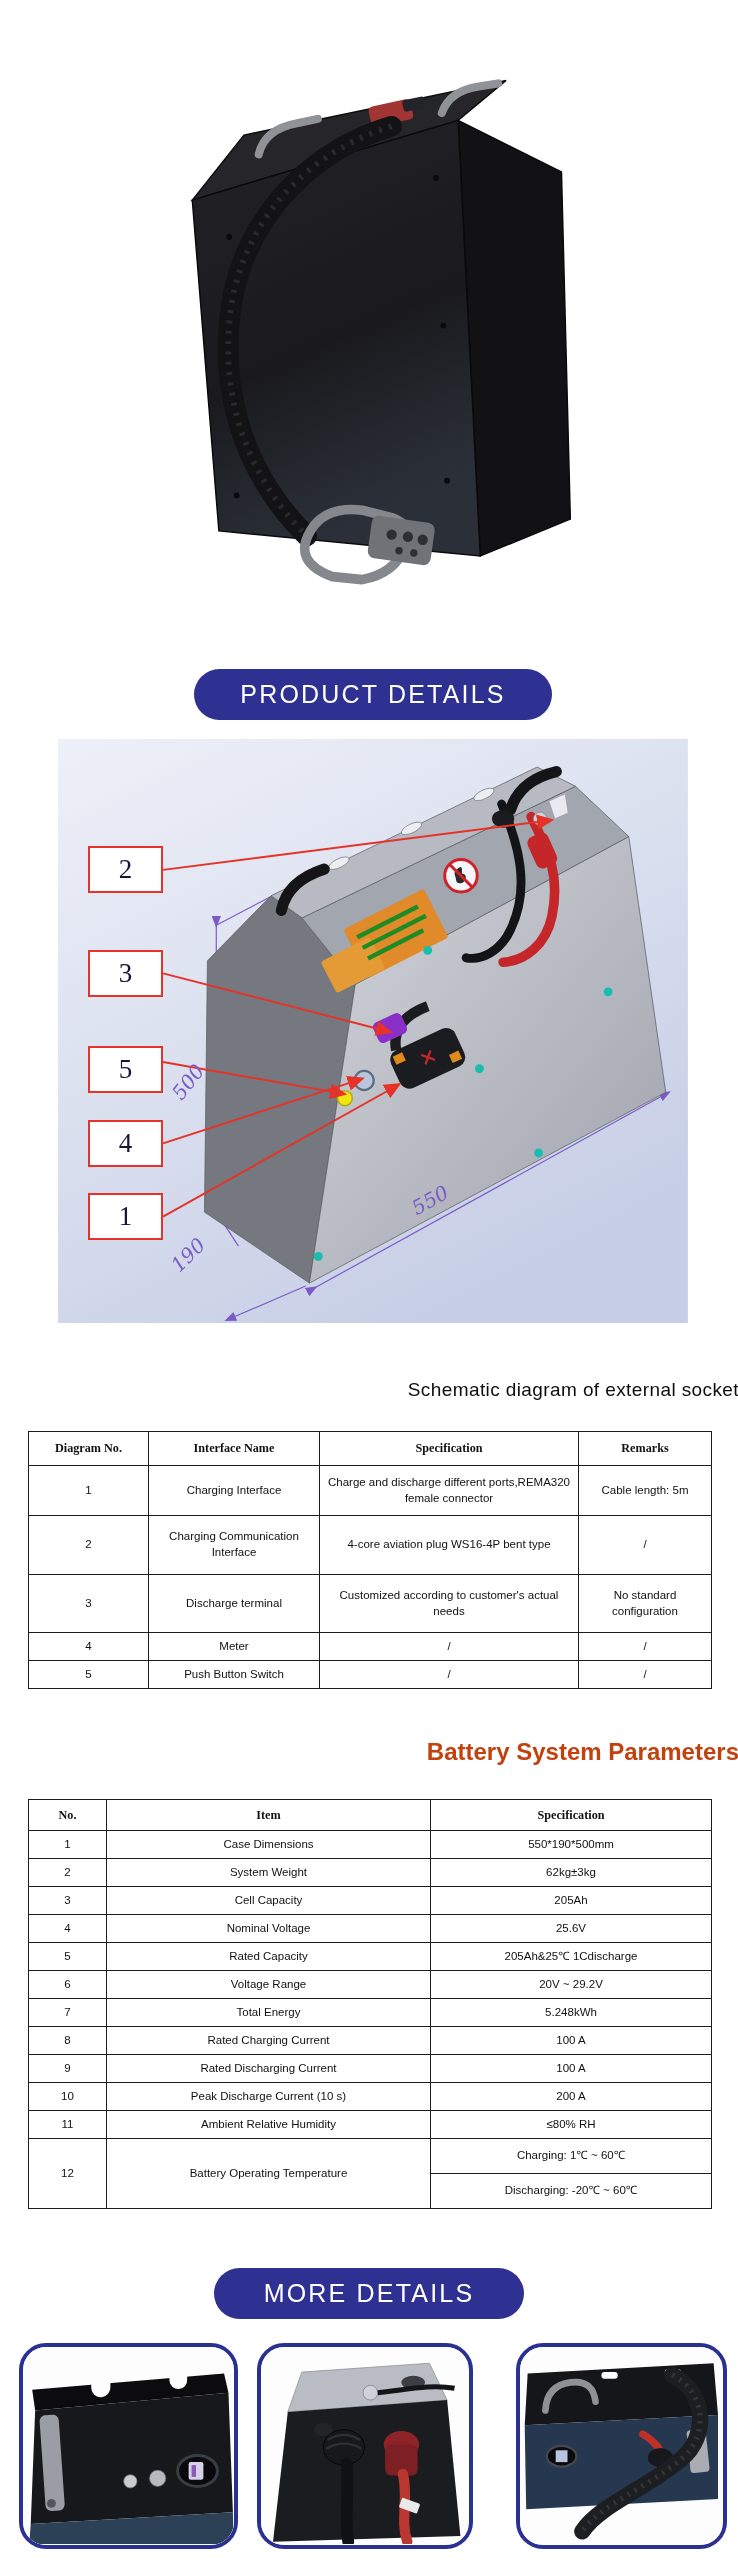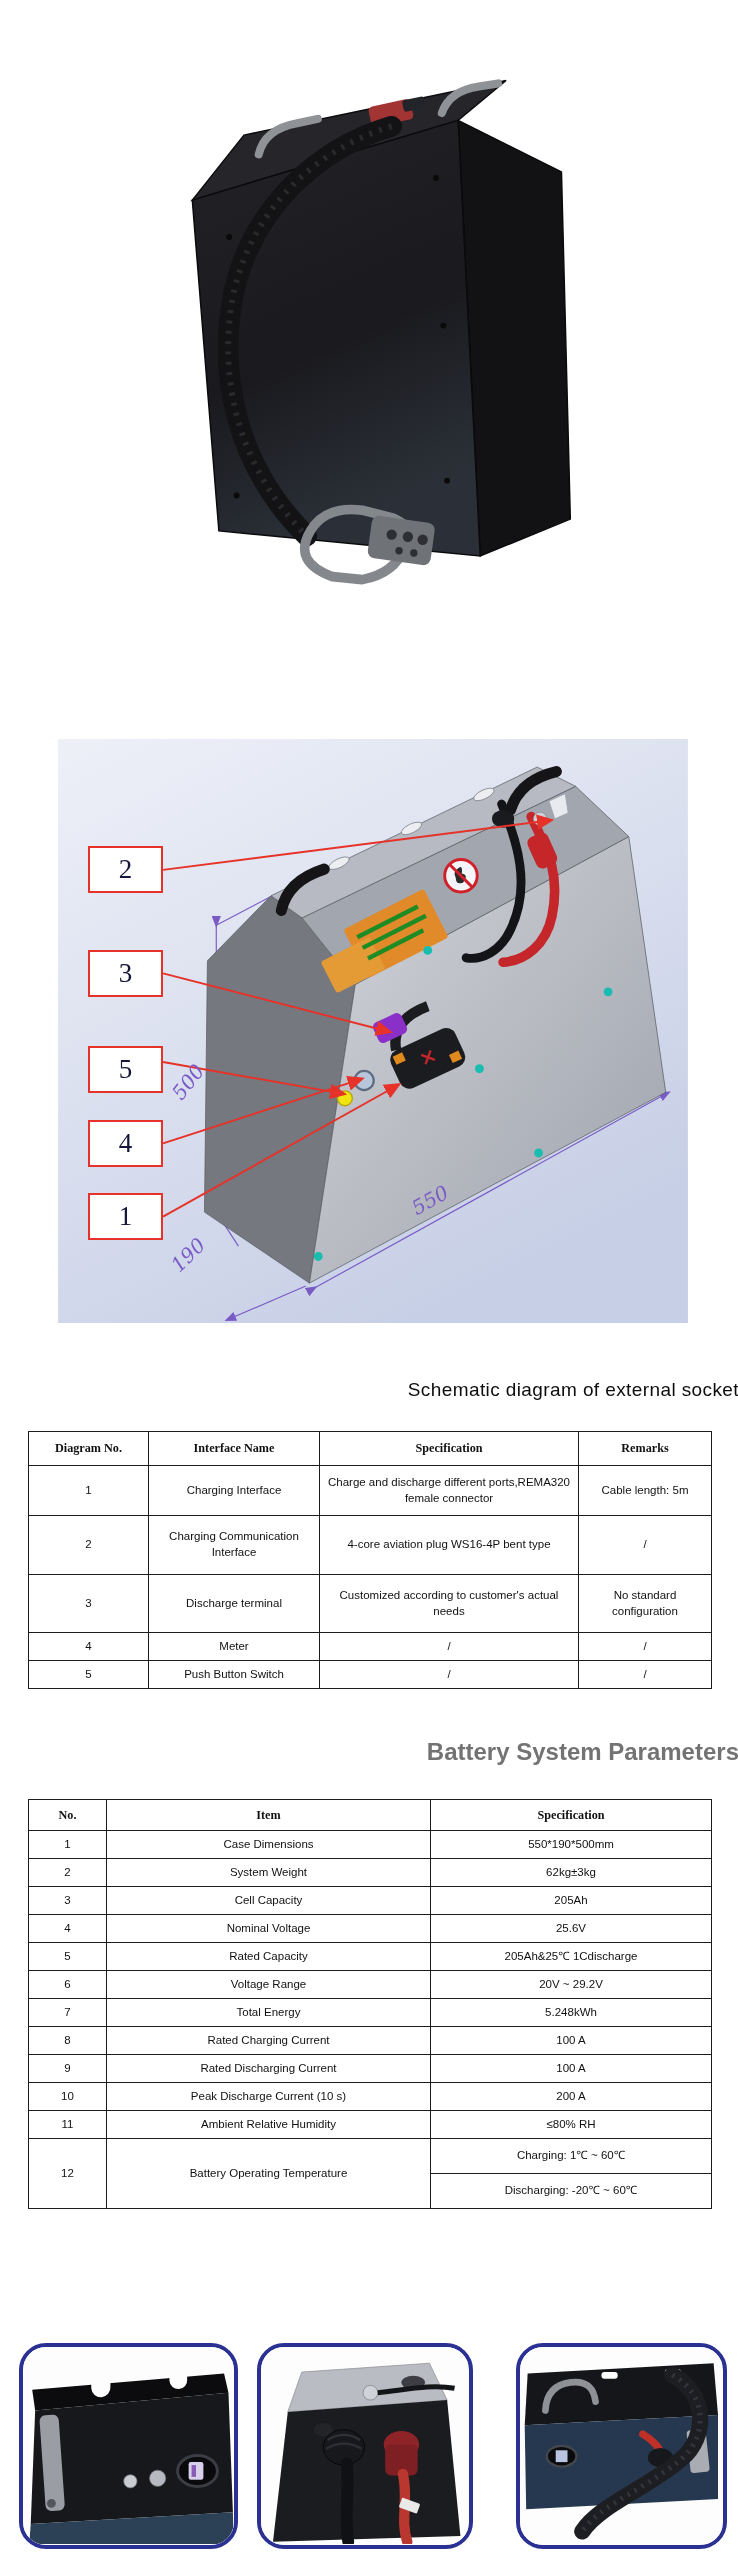"PRODUCT DETAILS" div.pill { html: none -> <div> <span>PRODUCT DETAILS</span> </div> }
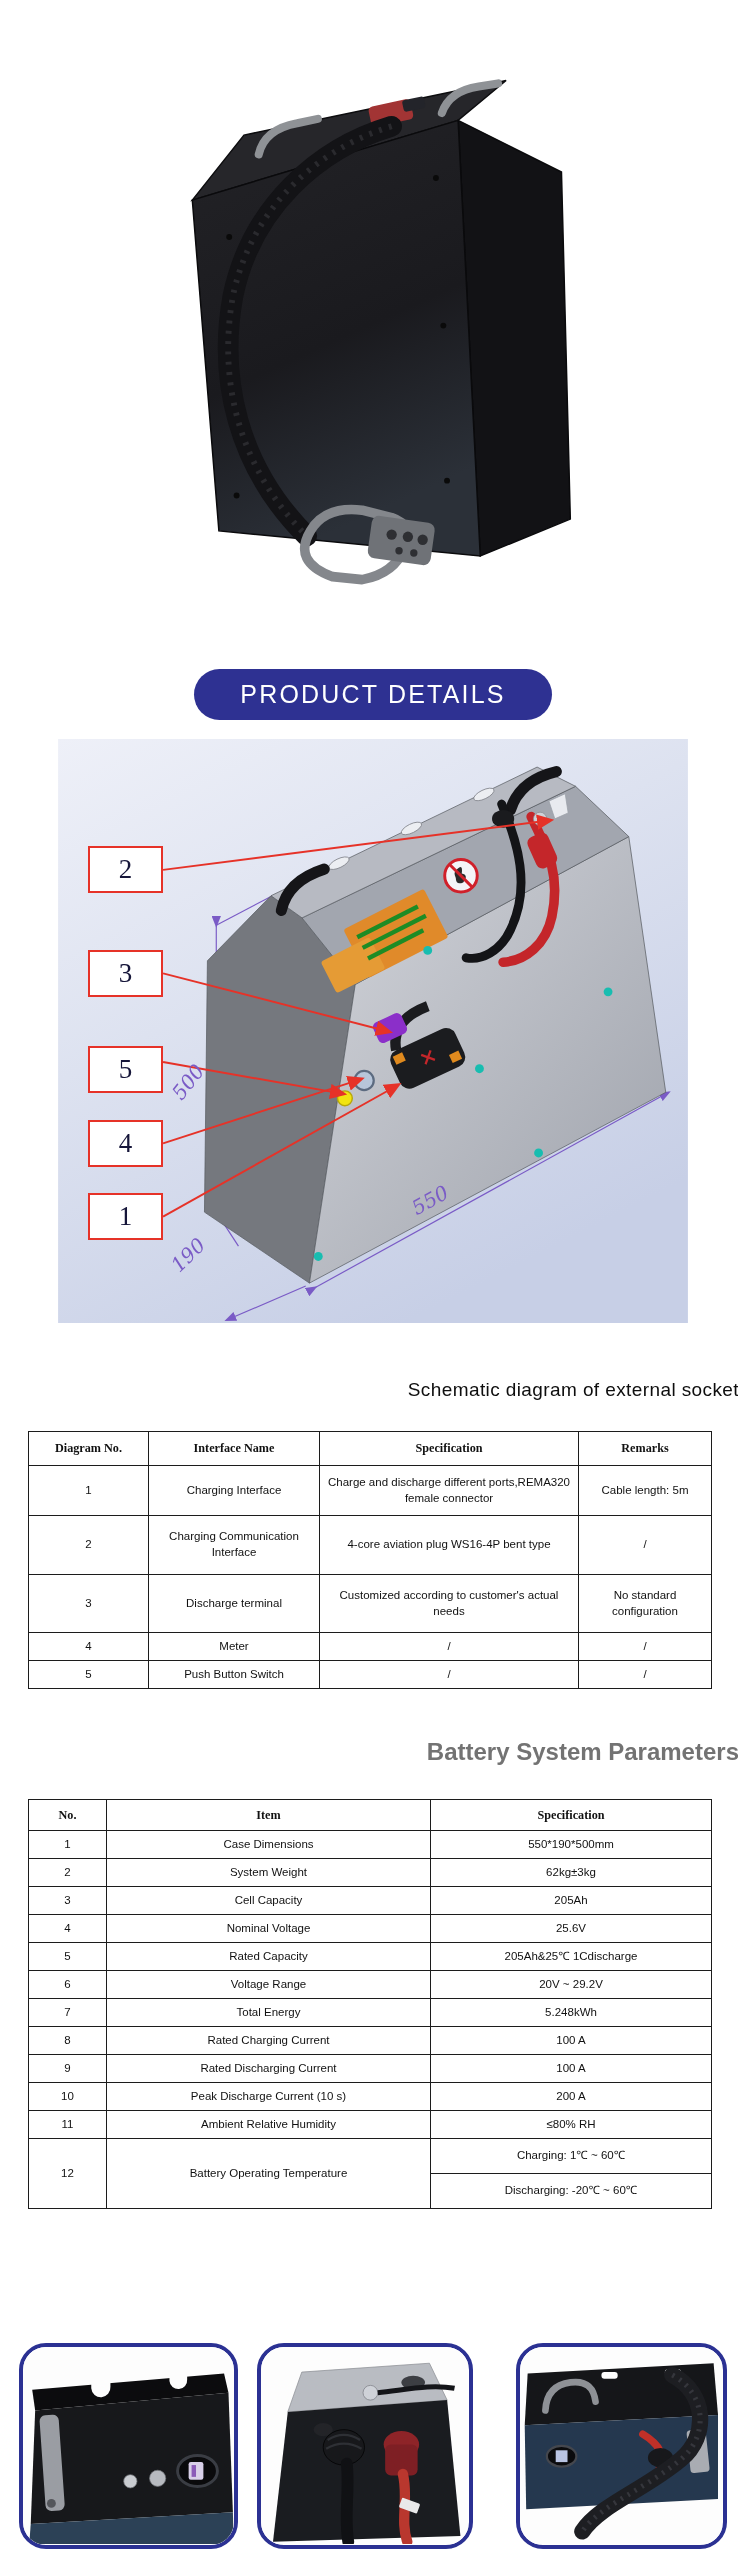"Battery System Parameters" .params-title { color: #737373 -> #c2410c }
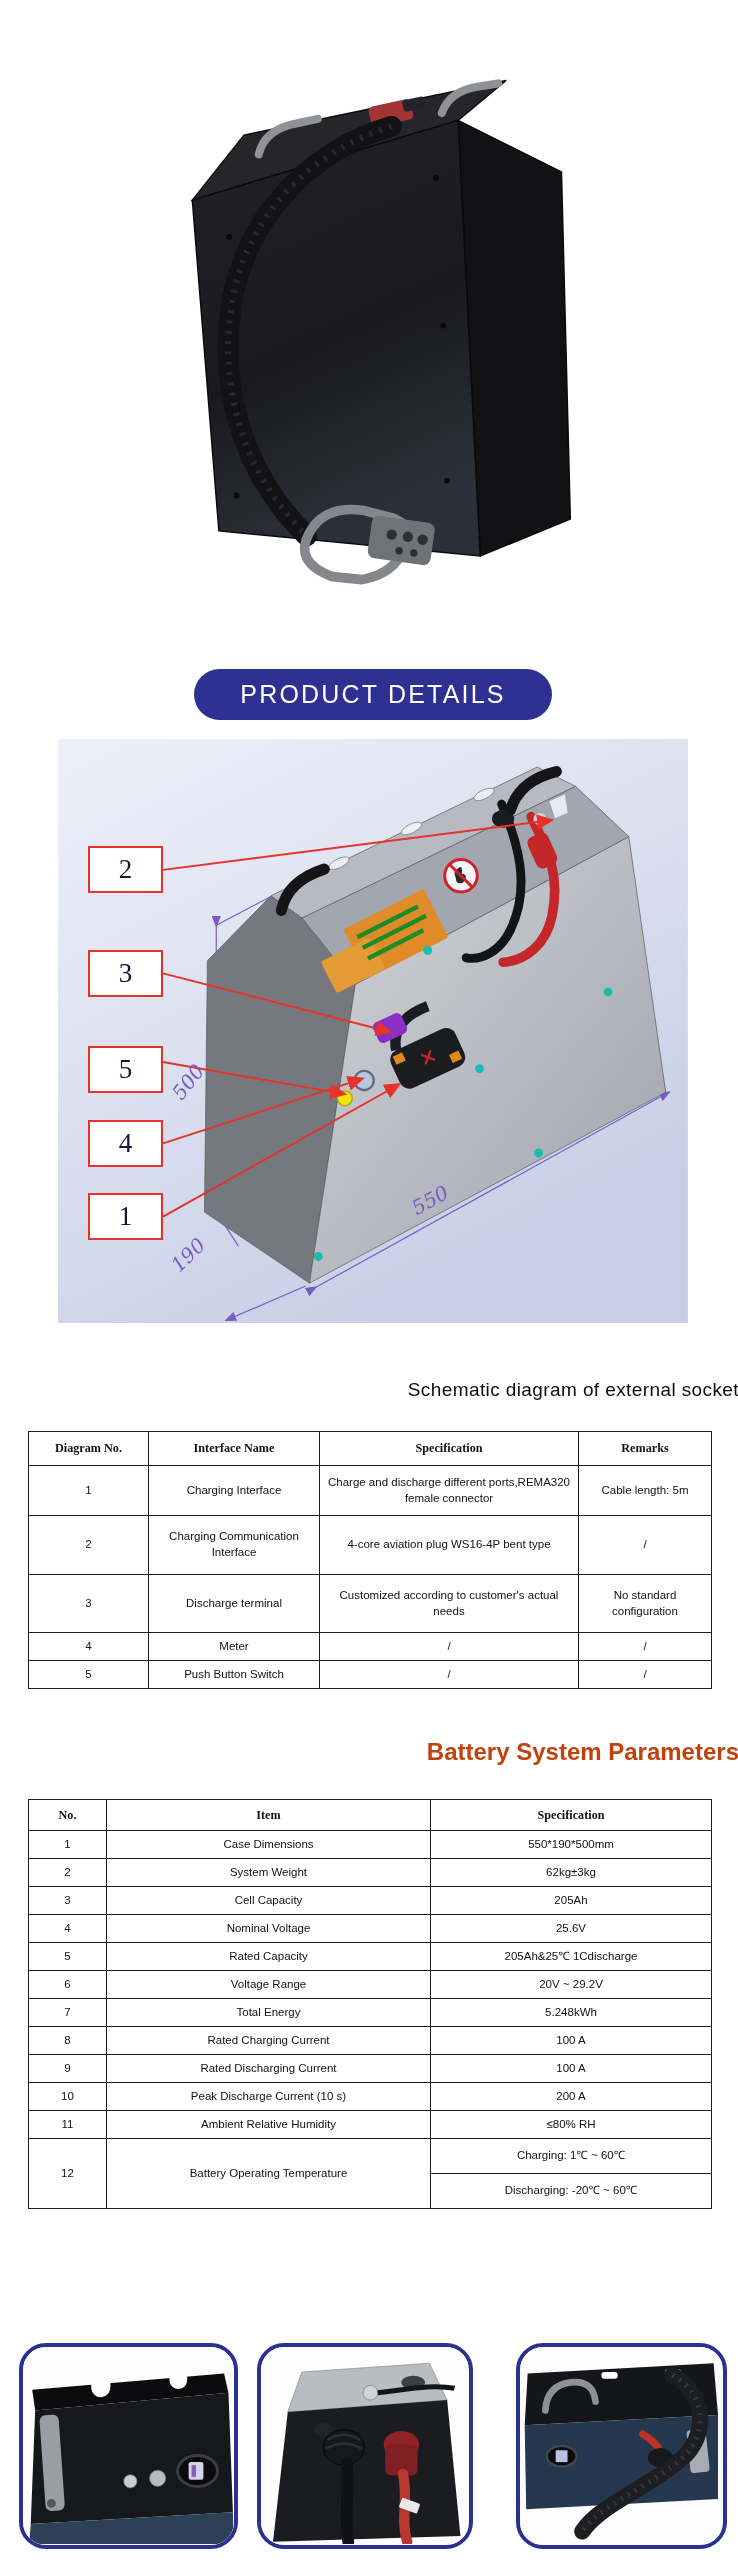"MORE DETAILS" div.pill { html: none -> <div> <span>MORE DETAILS</span> </div> }
